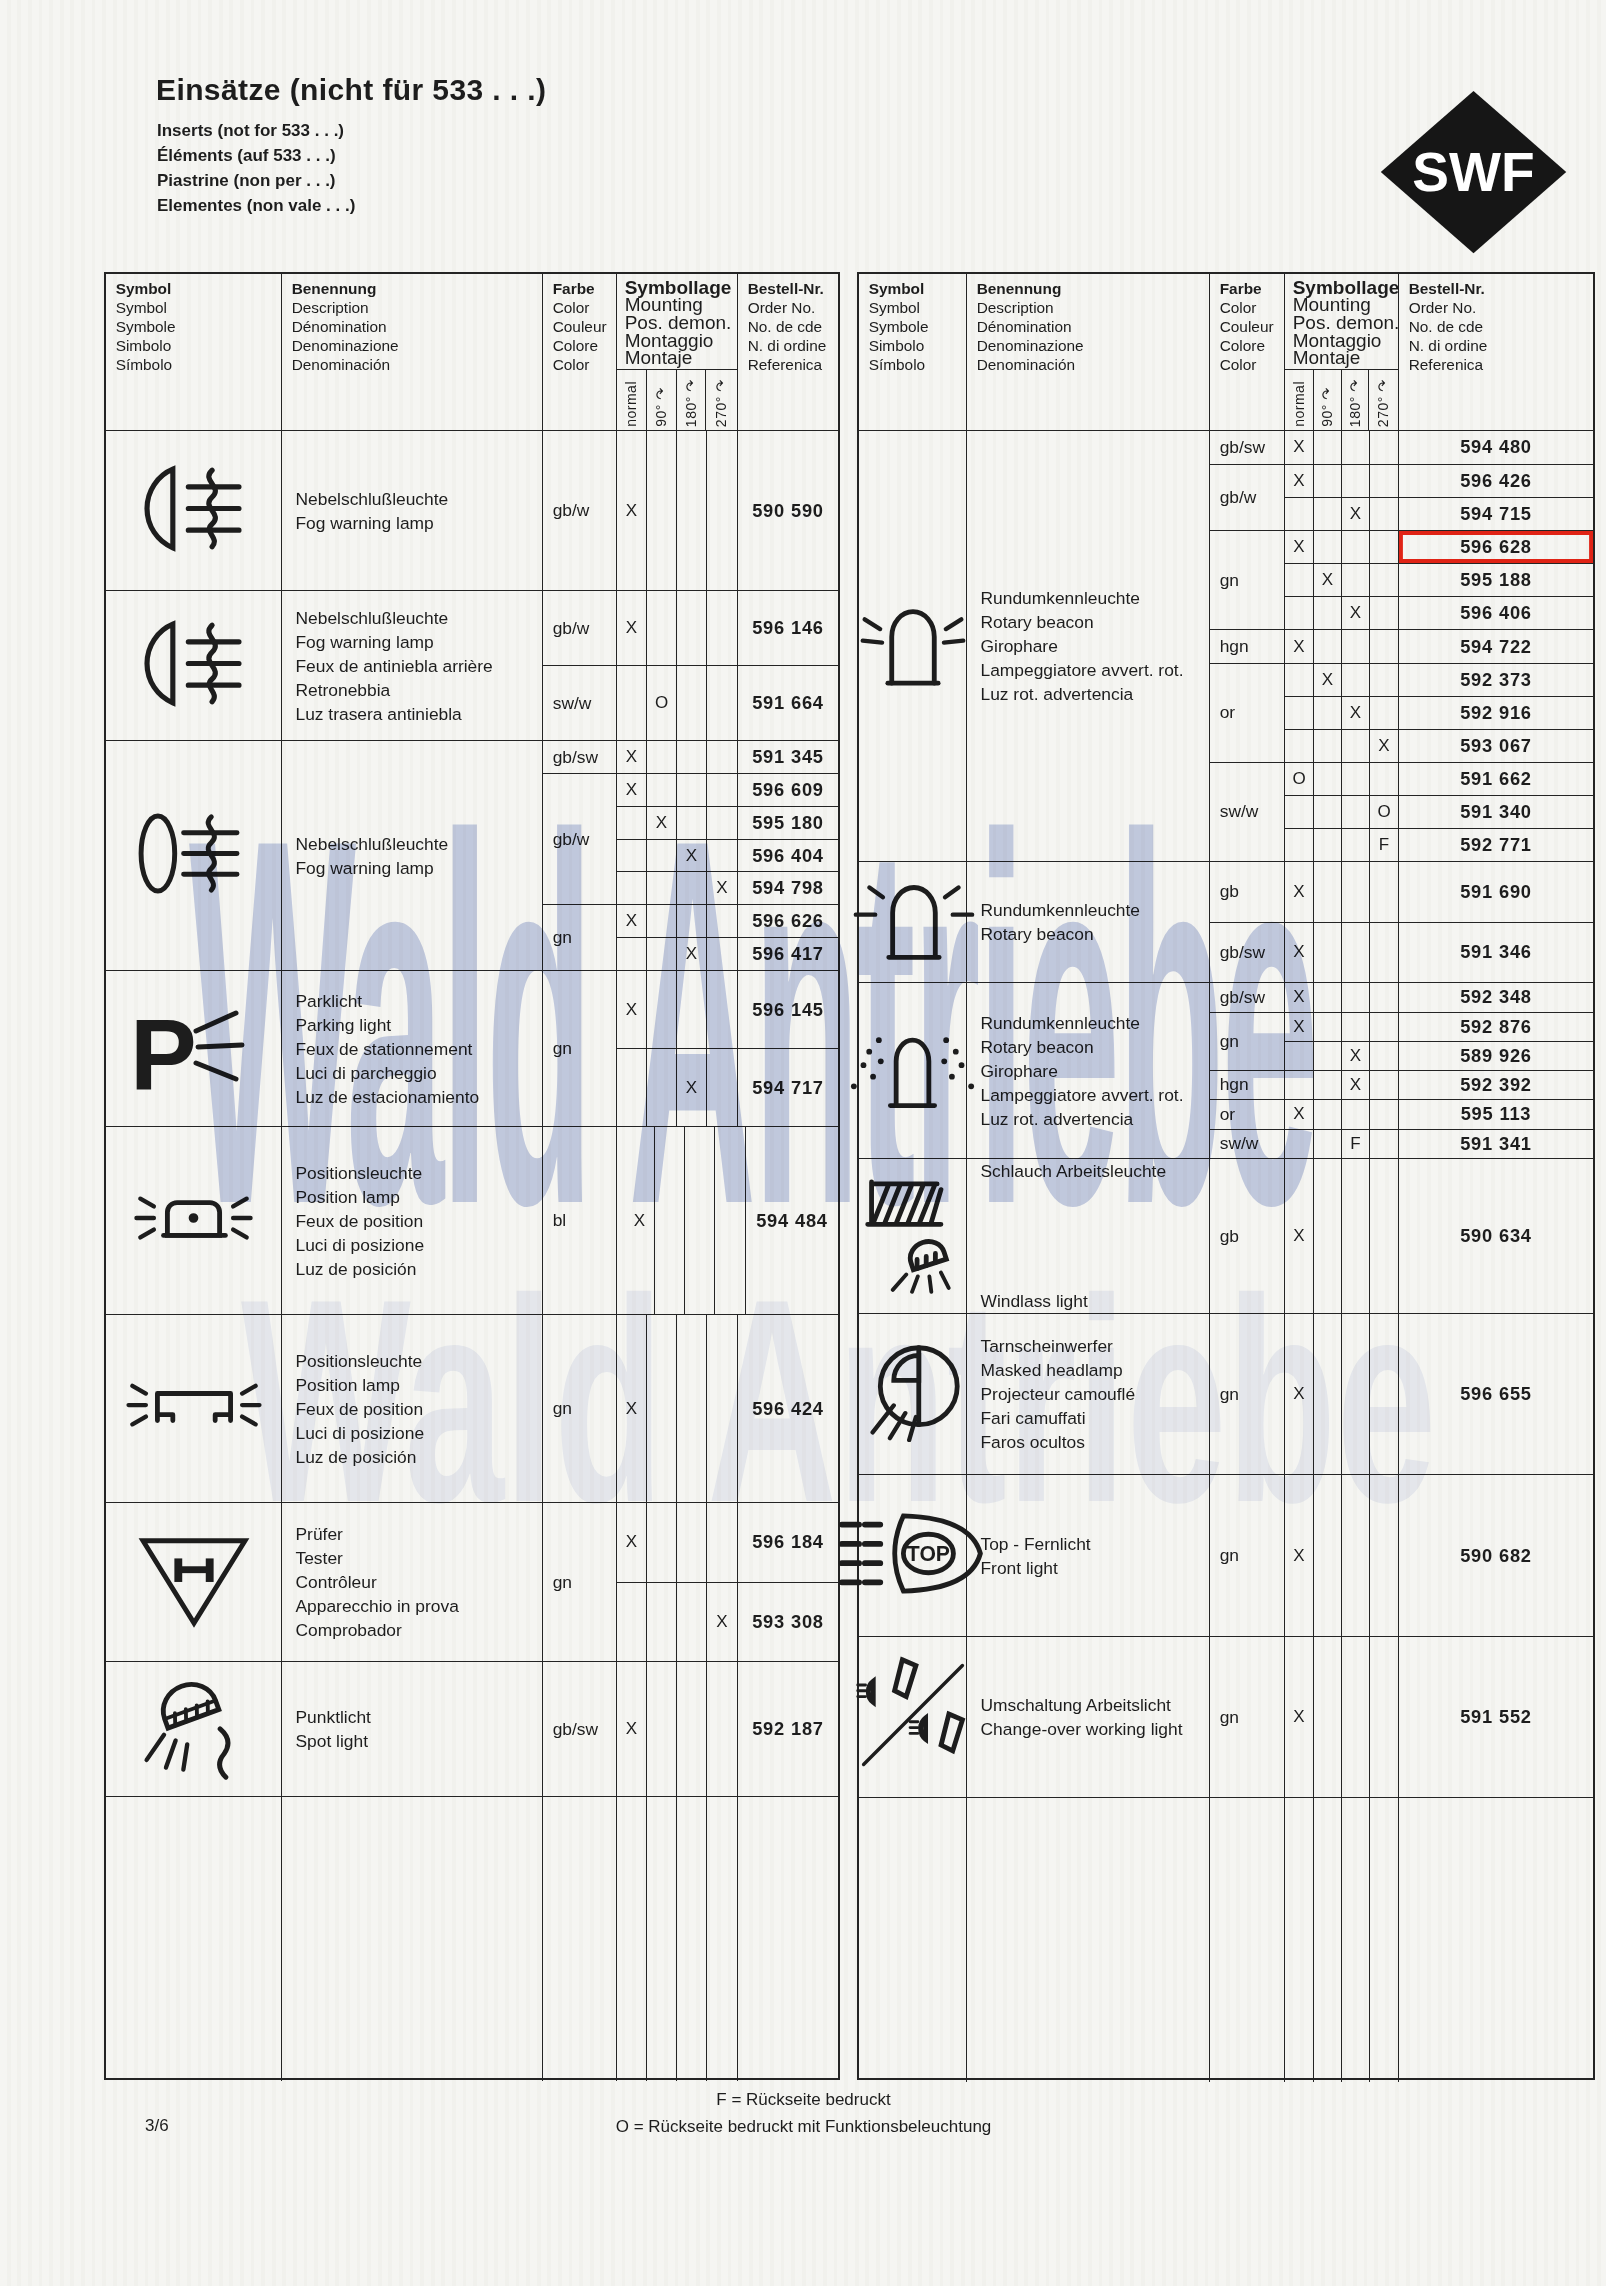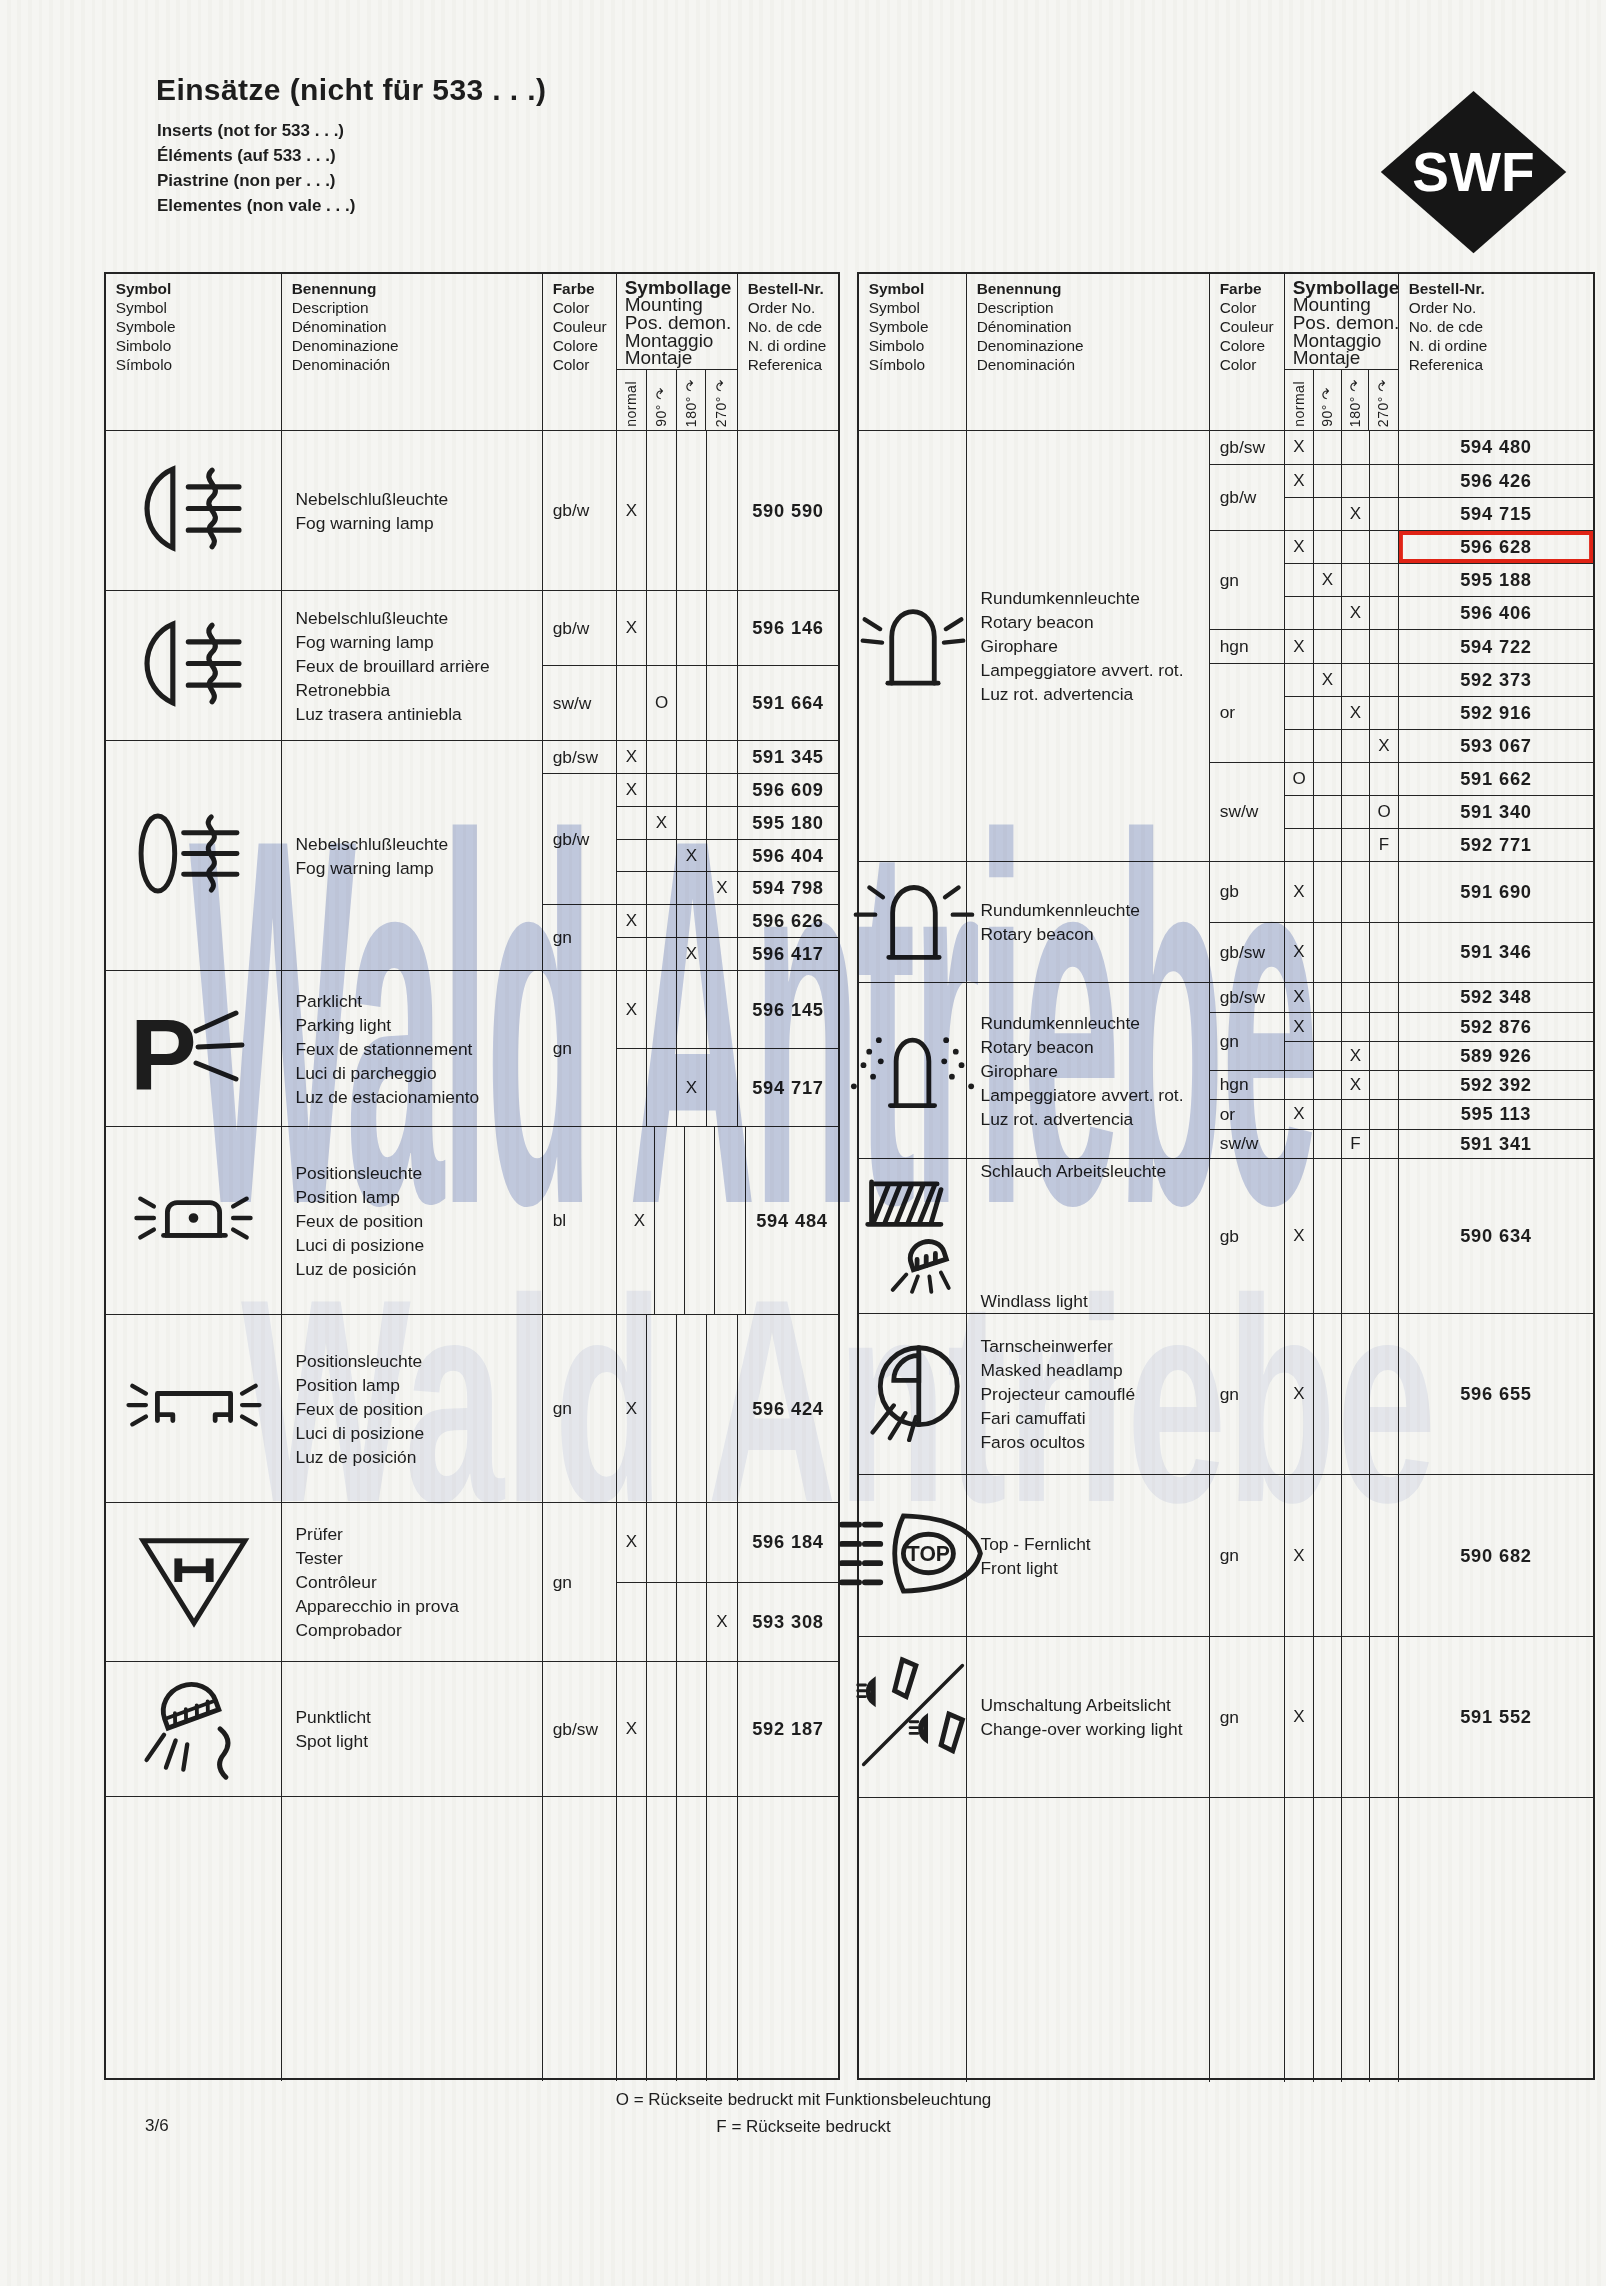"Feux de brouillard arrière" div { text: brouillard -> antiniebla }
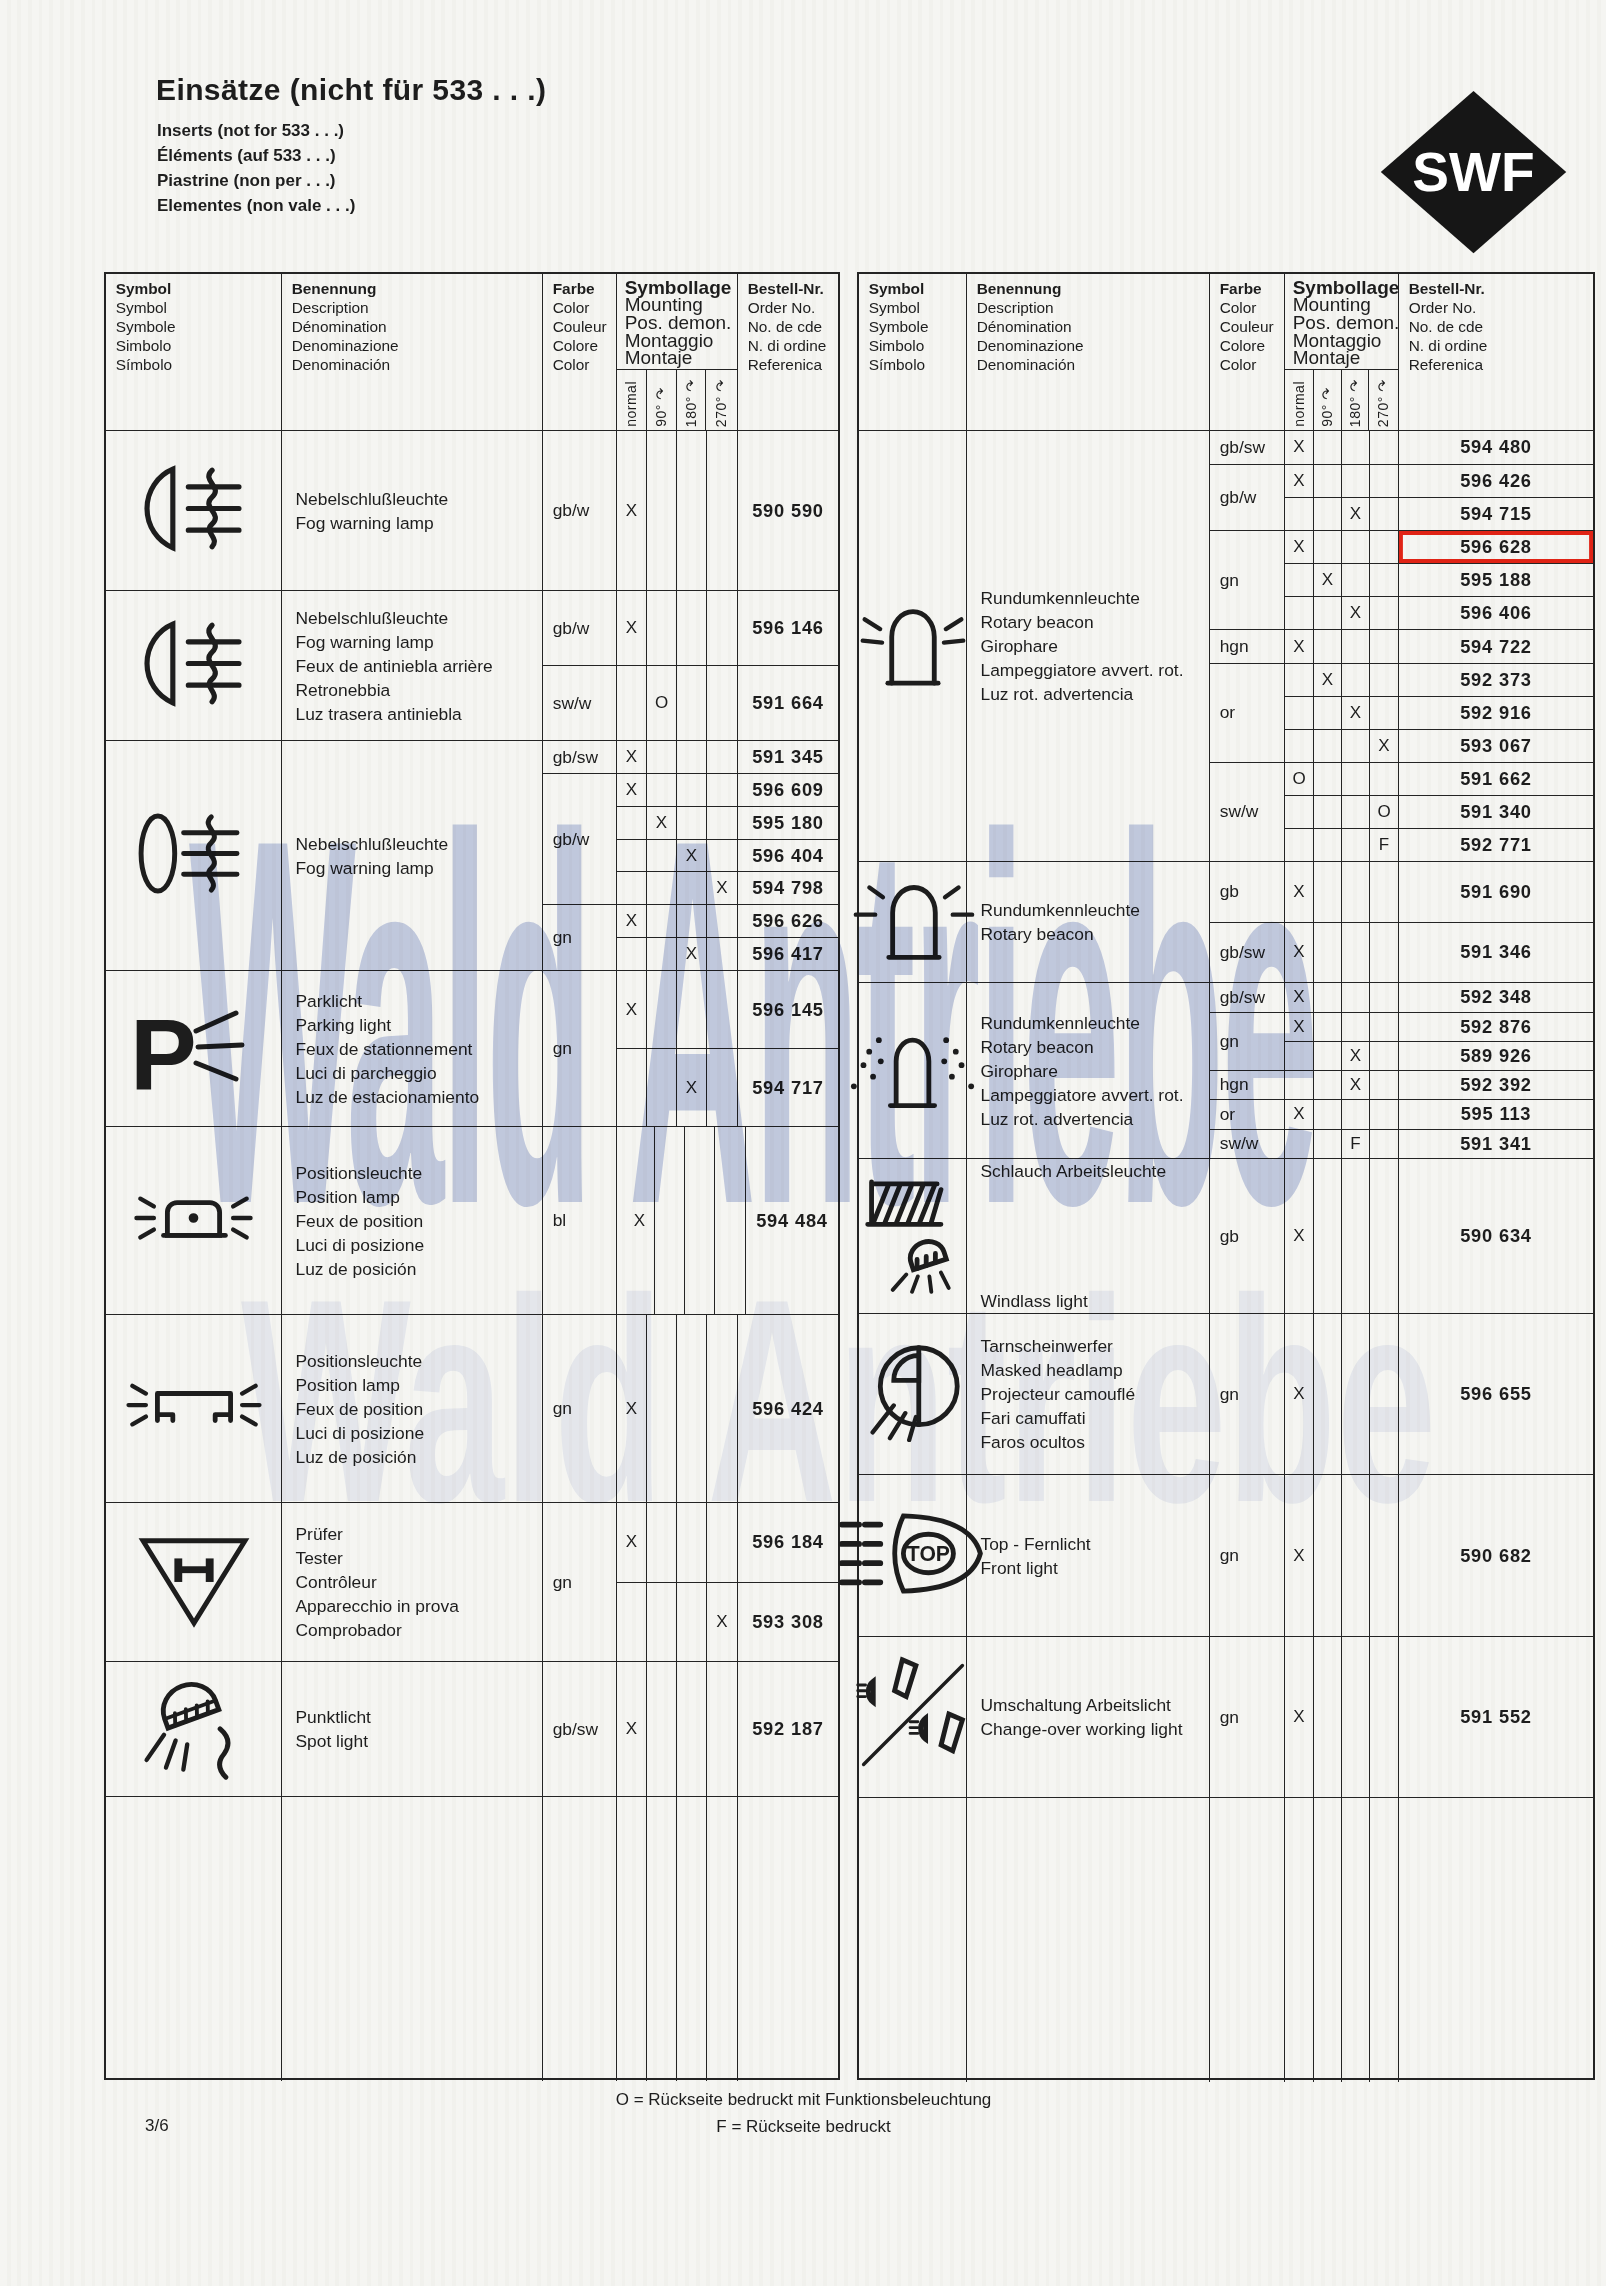"O = Rückseite bedruckt mit" div { order: before "F = Rückseite bedruckt" -> after "F = Rückseite bedruckt" }
